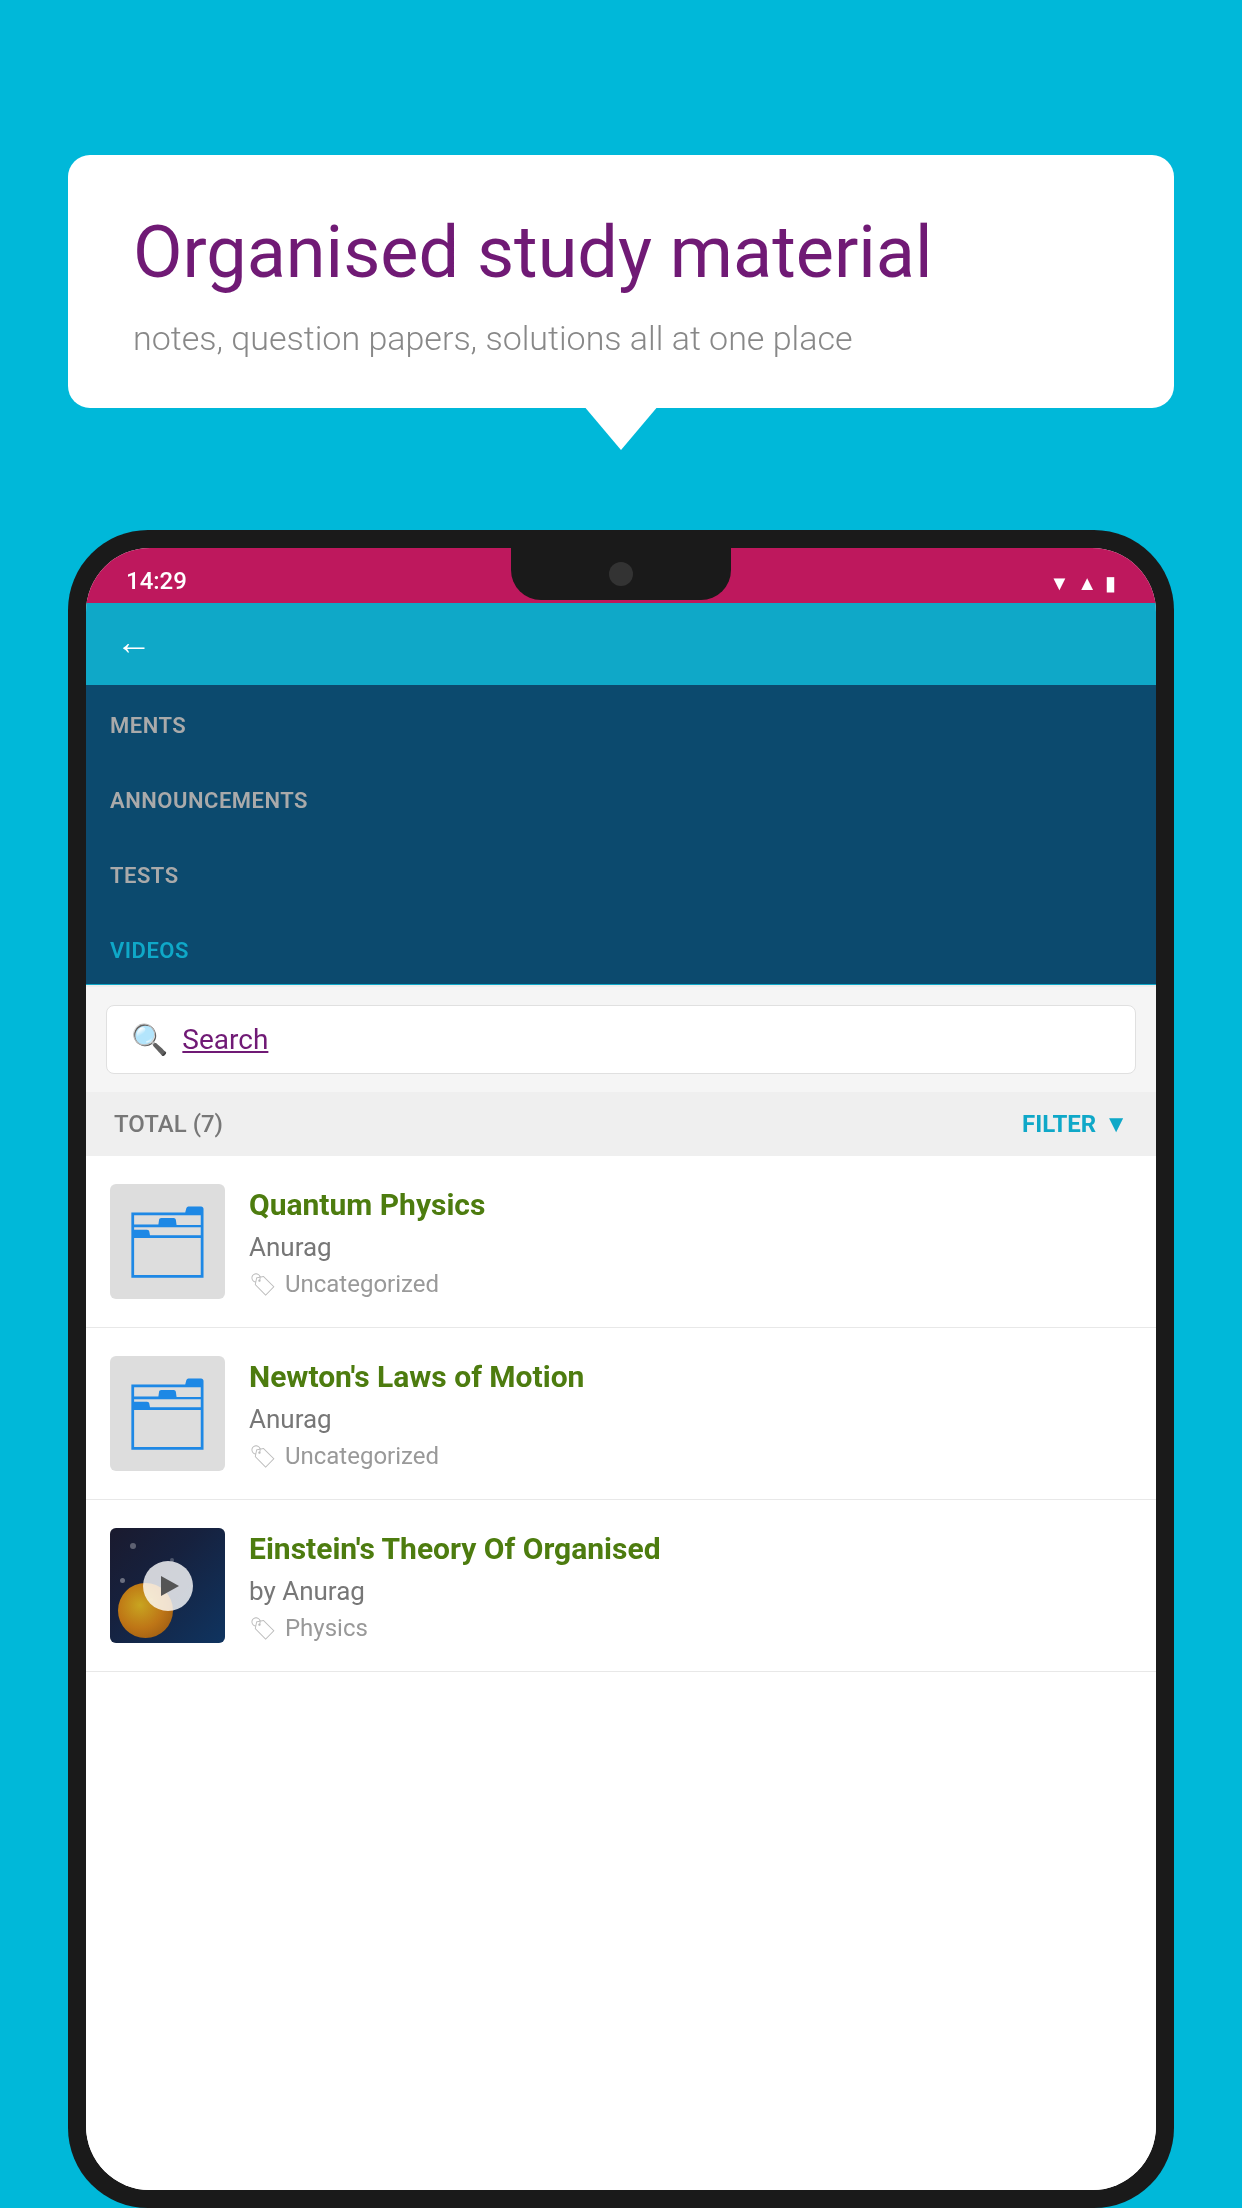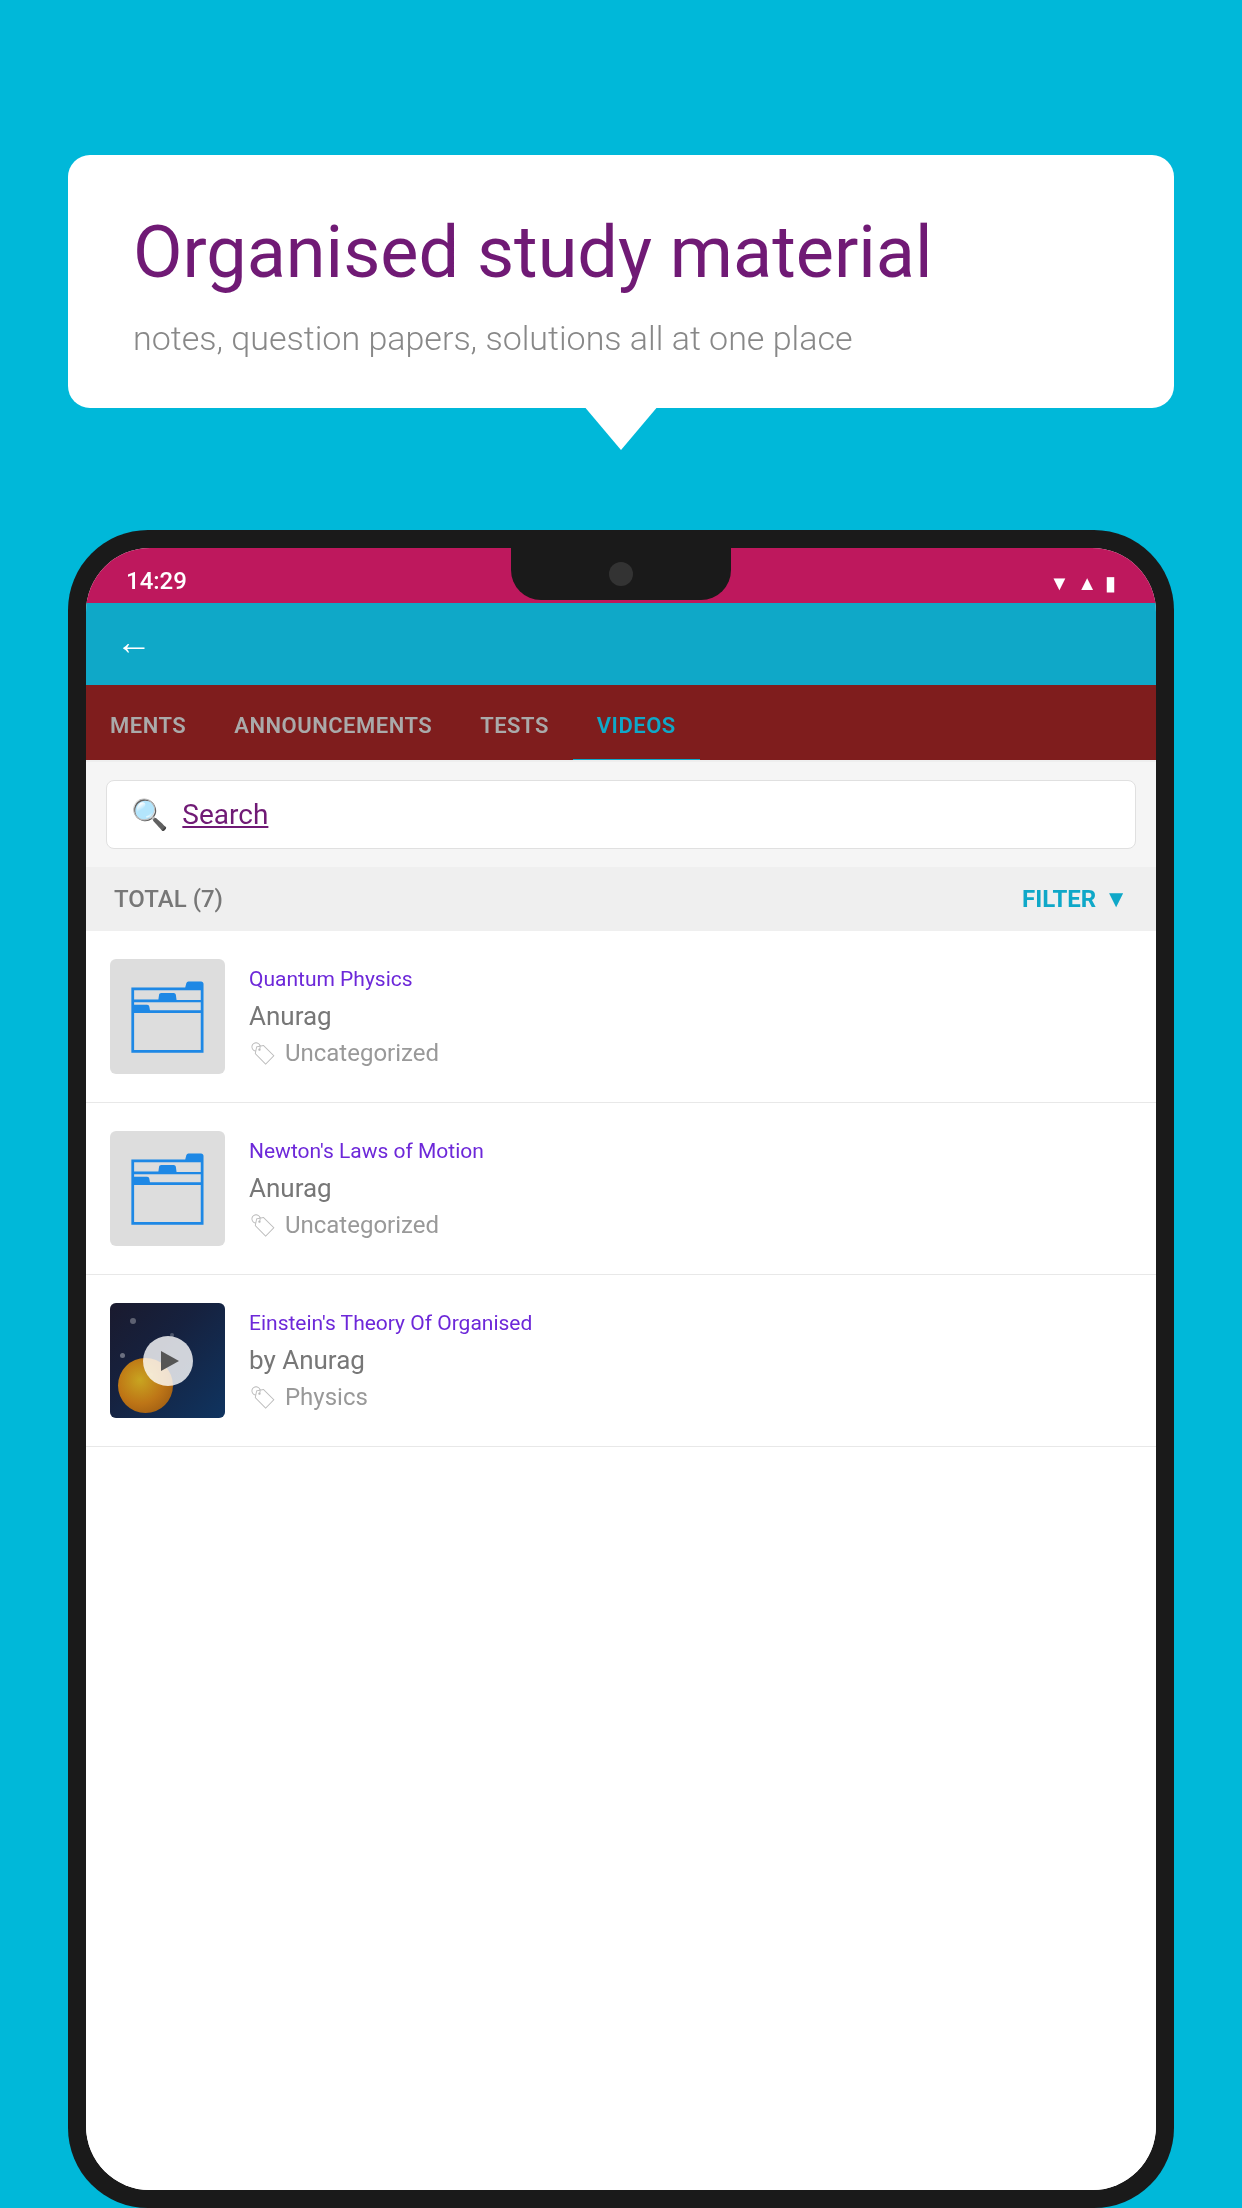"MENTS" .tabs-bar { background: #7f1d1d -> #0c4a6e; flex-direction: none -> column }
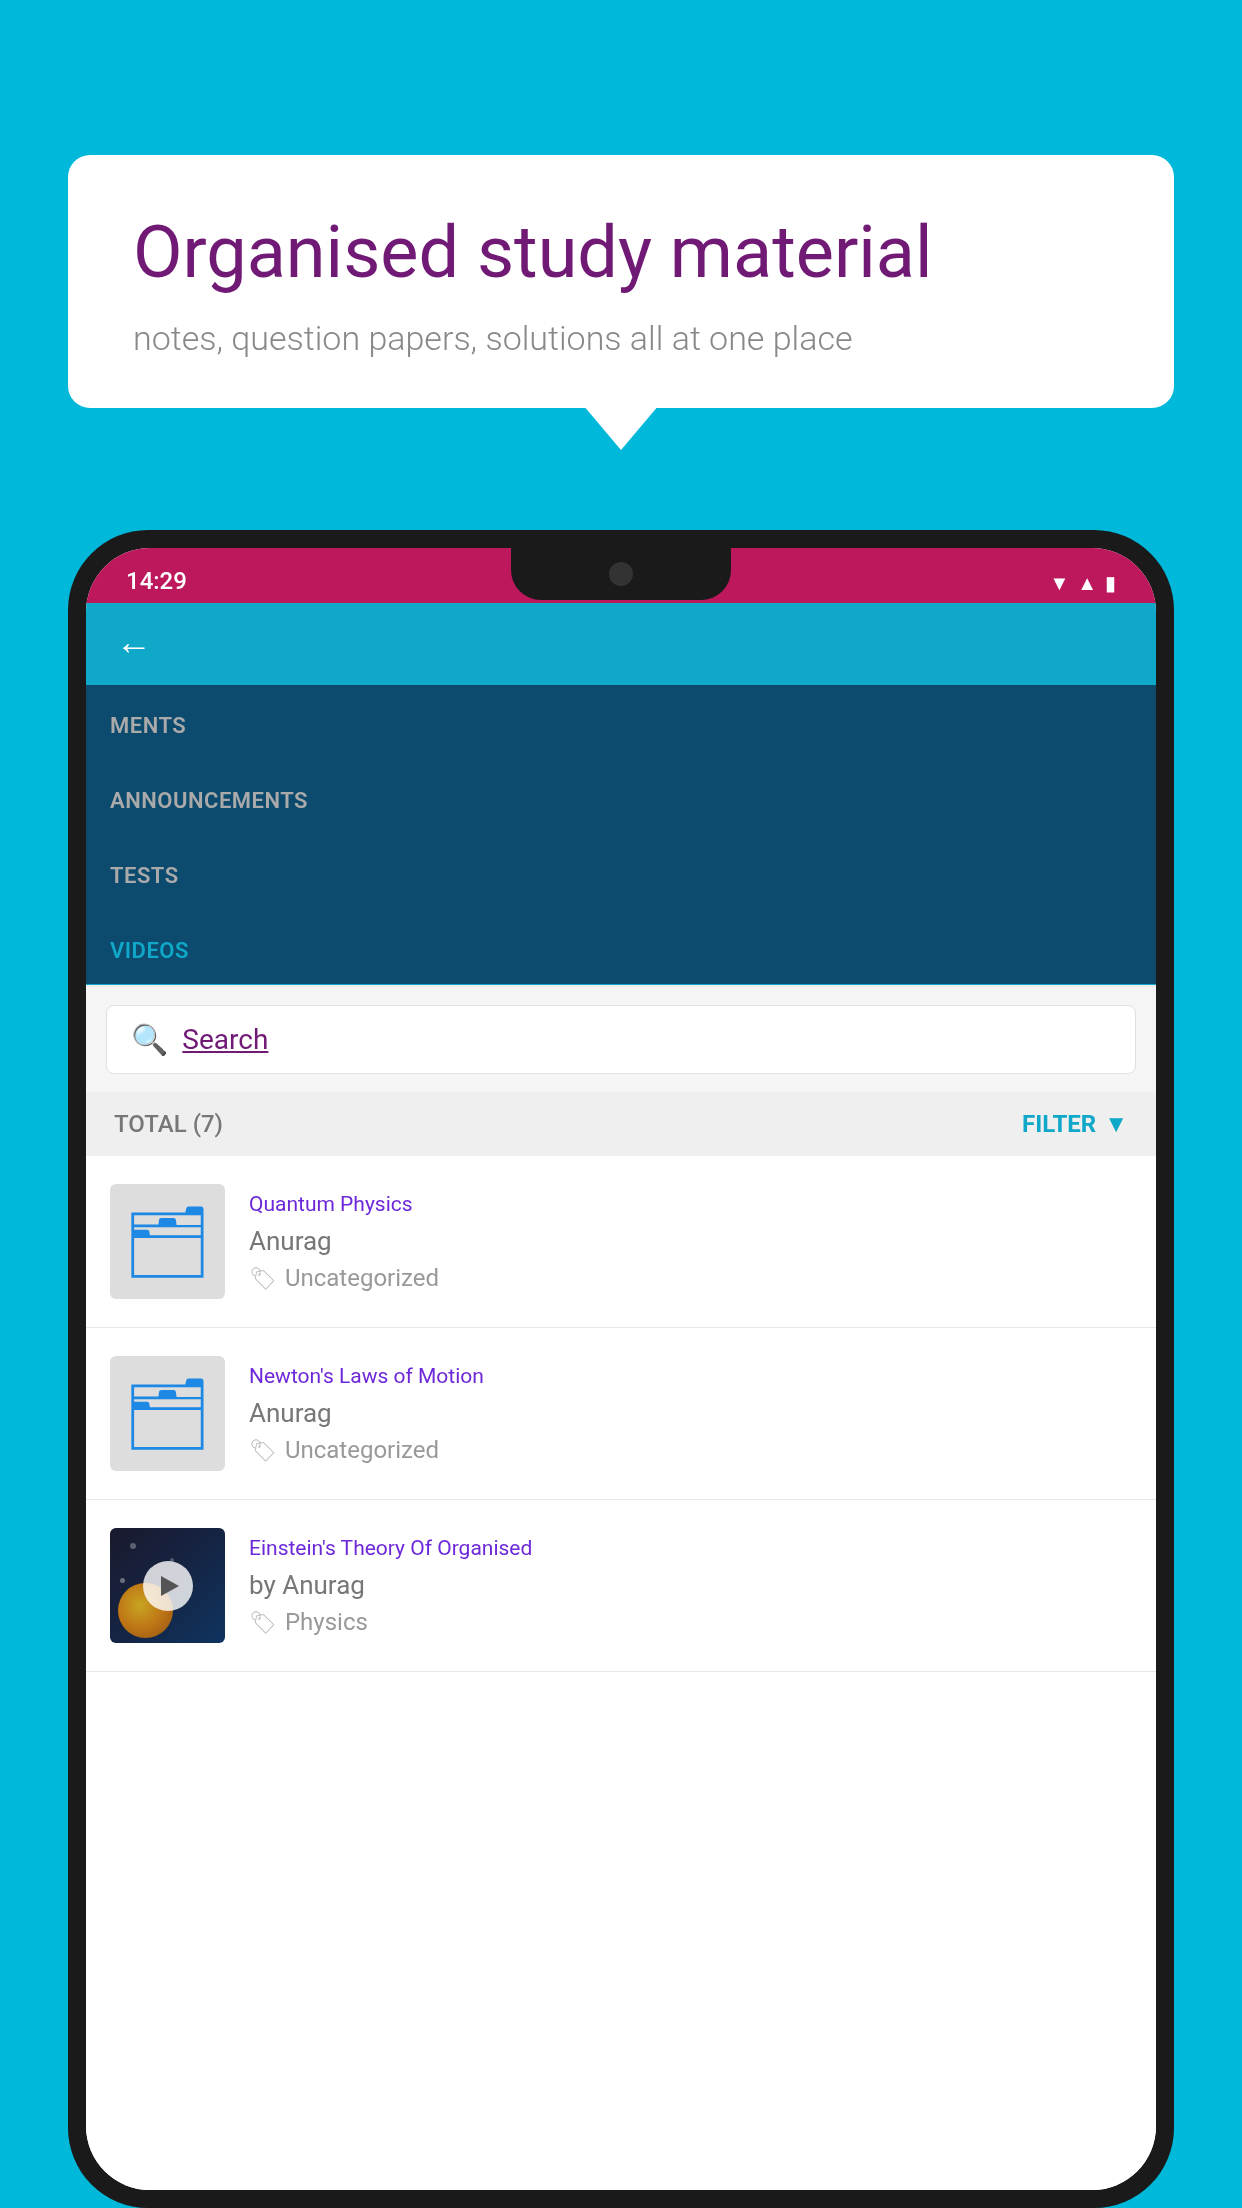"Quantum Physics" .video-title { color: #6d28d9 -> #4d7c0f; font-size: 21px -> 30px; font-weight: 400 -> 700 }
